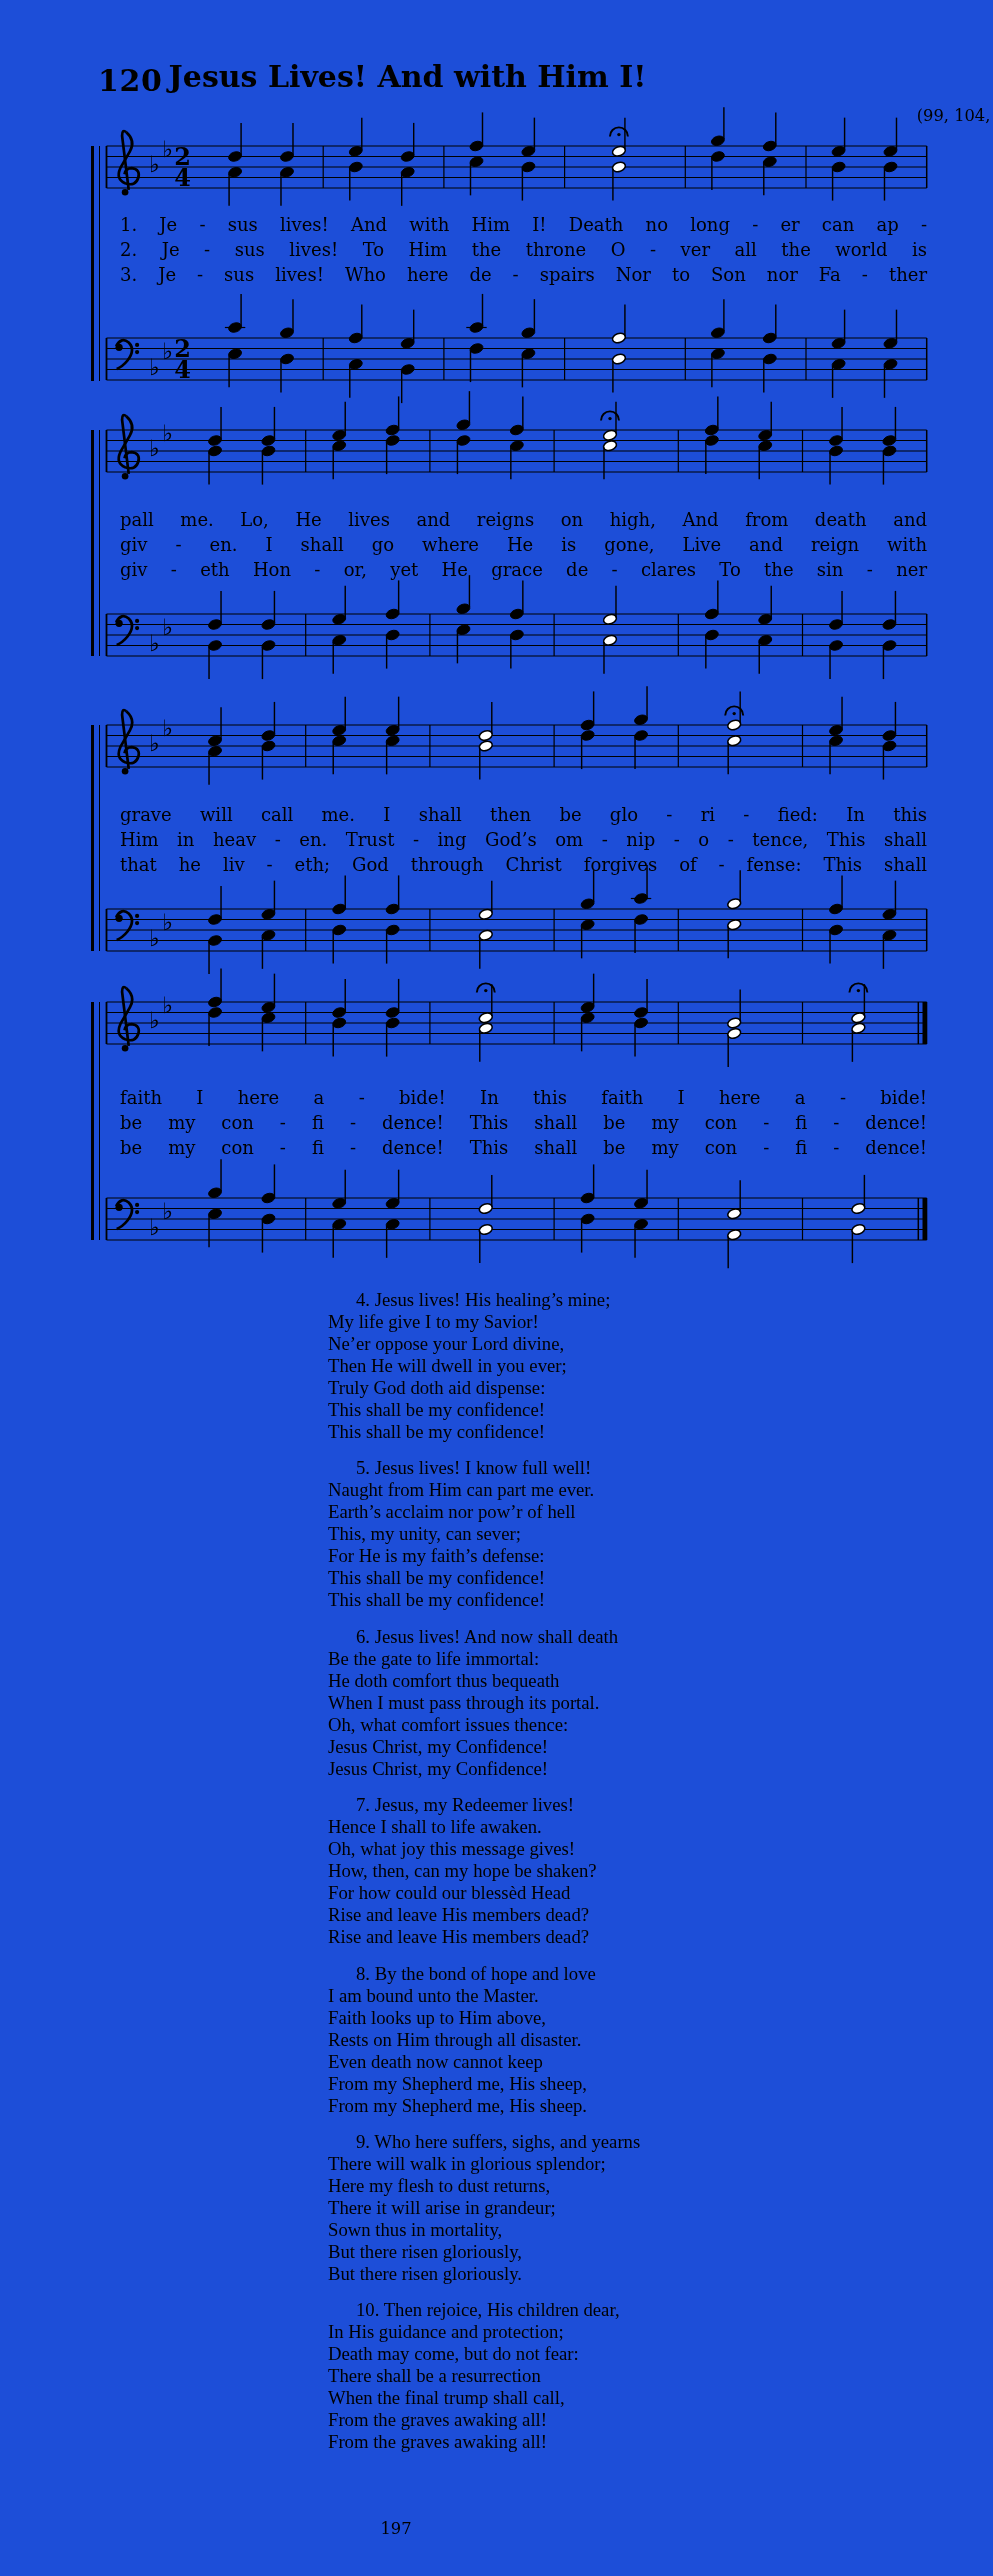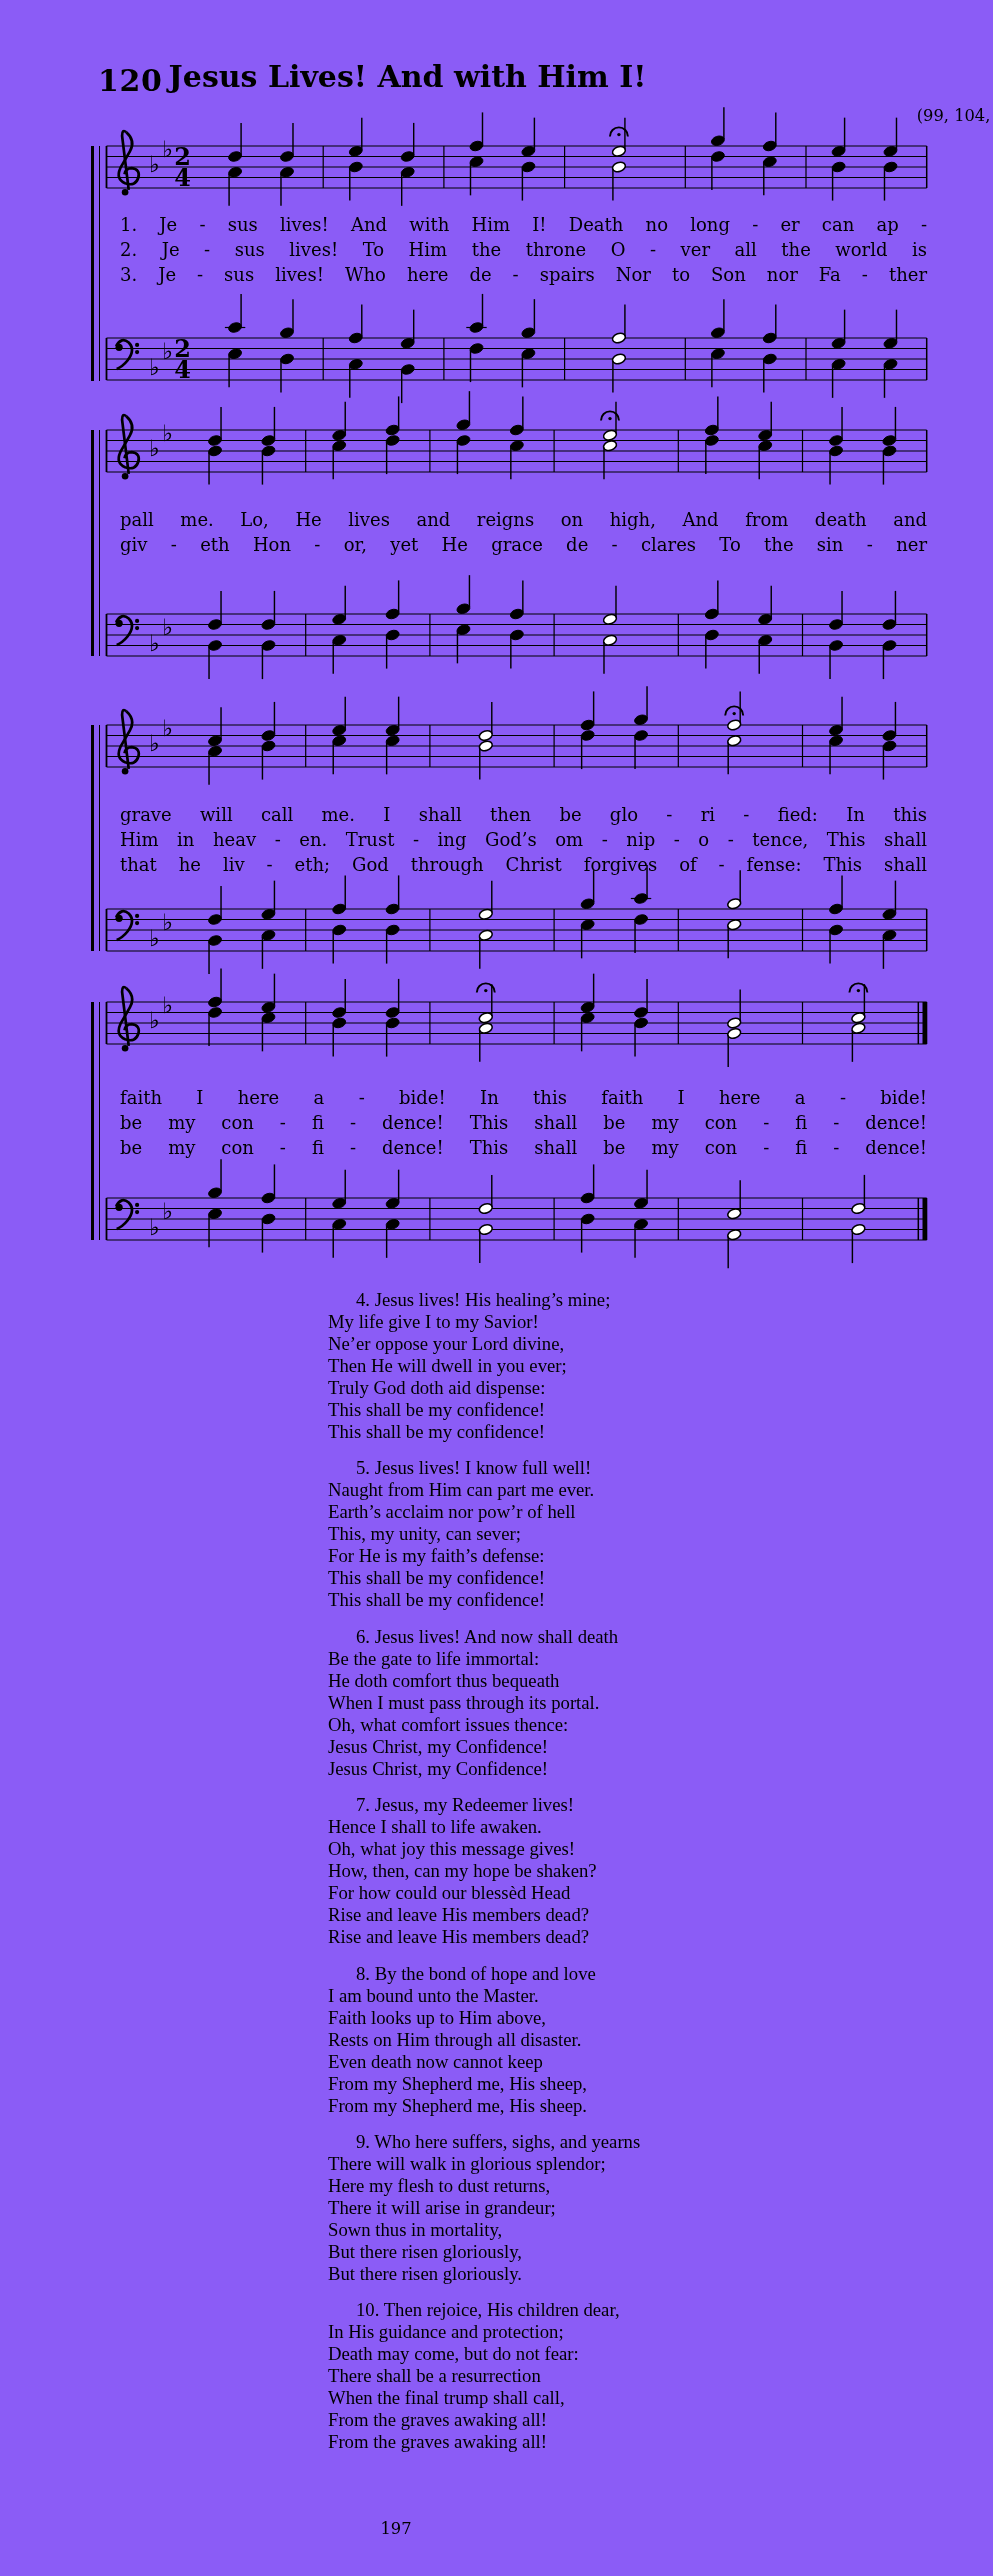"120" .page { background: #8b5cf6 -> #1d4ed8 }
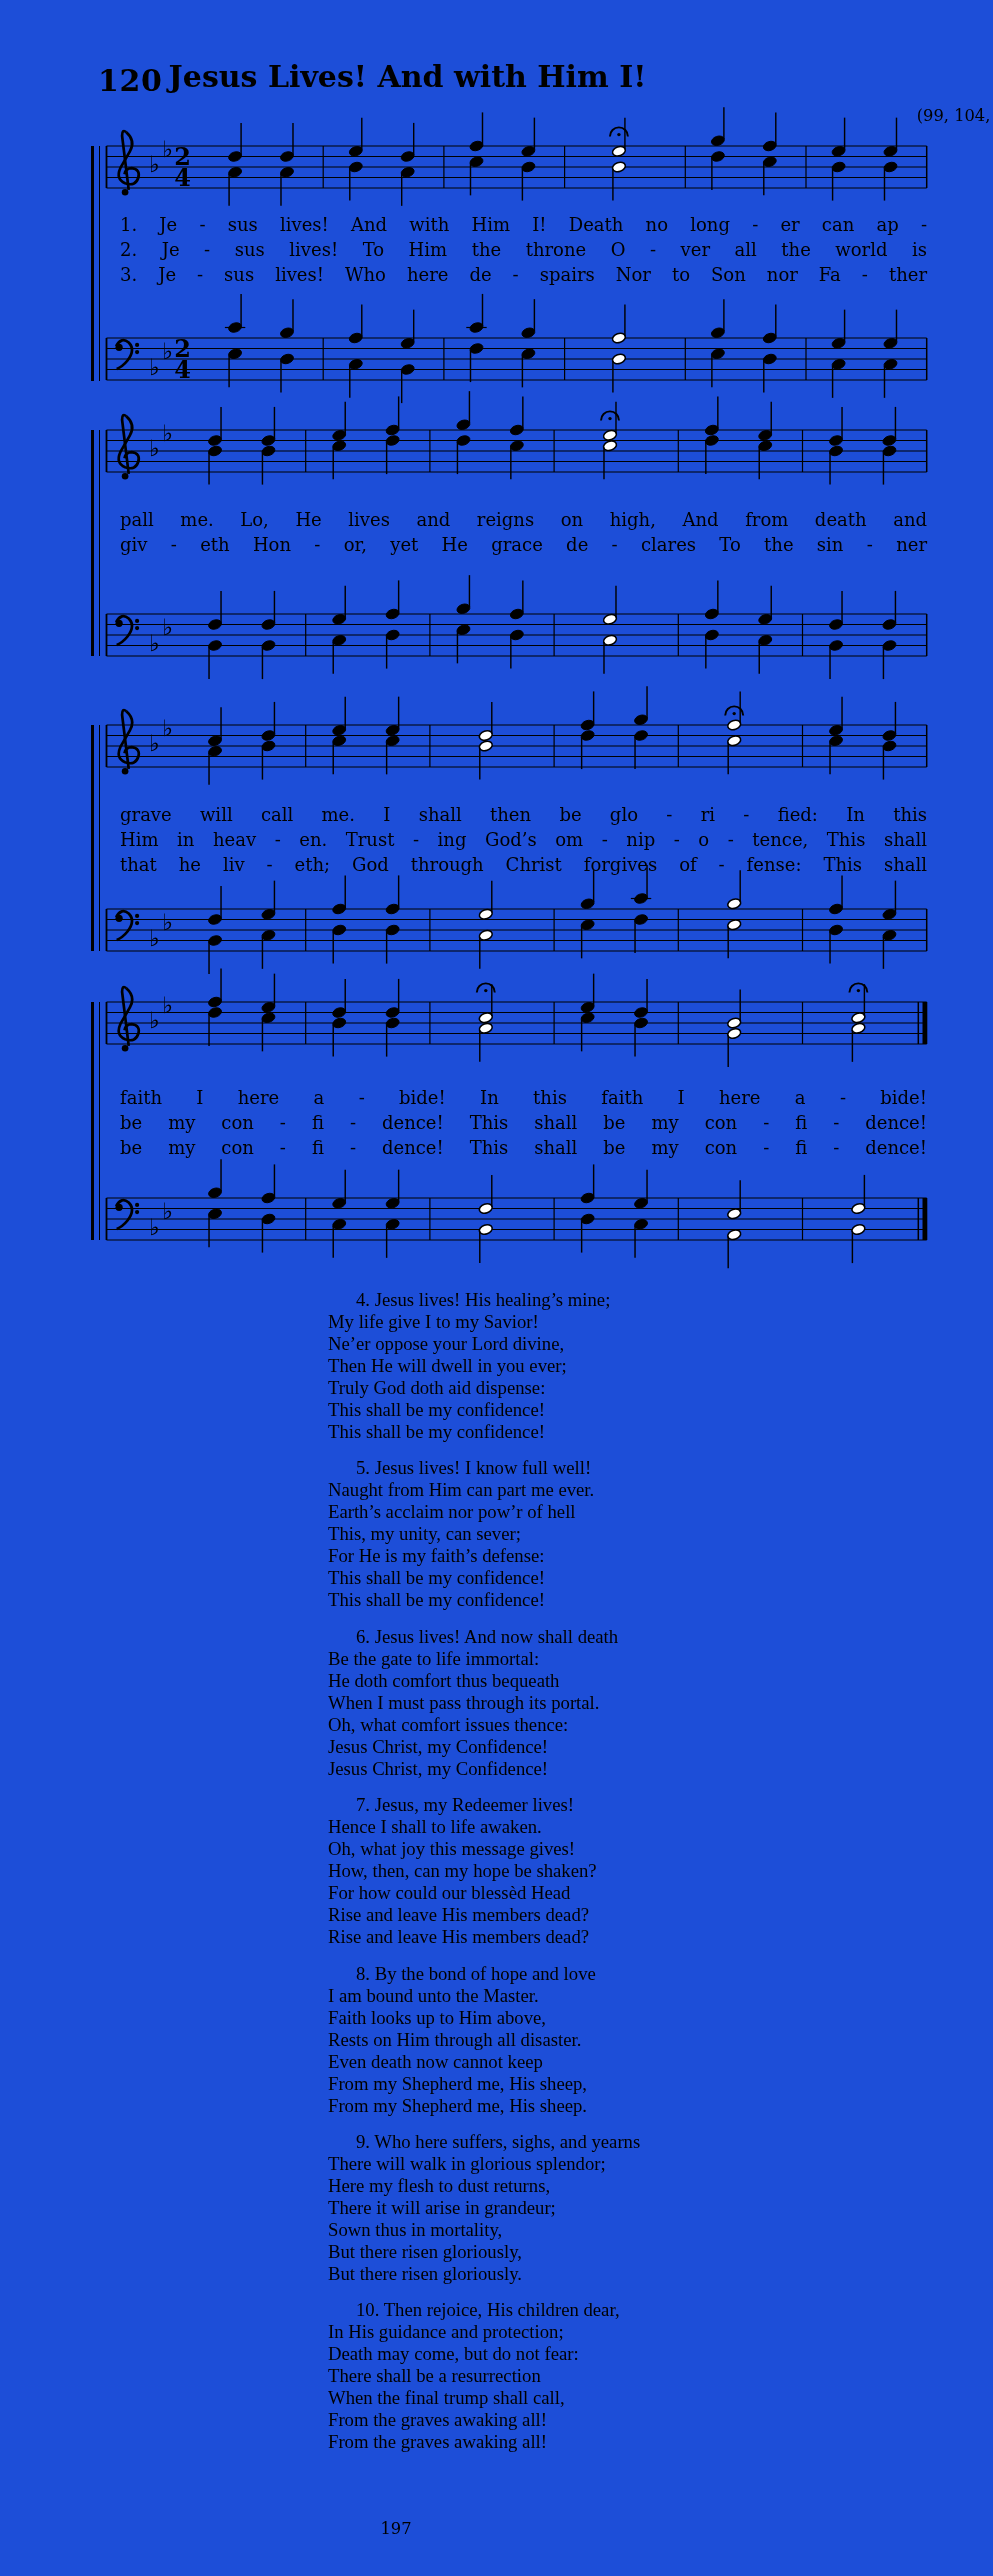"giv - en. I shall" div.lyric-line { html: none -> <div>giv - en. I shall go where He is gone, Live and reign with</div> }
